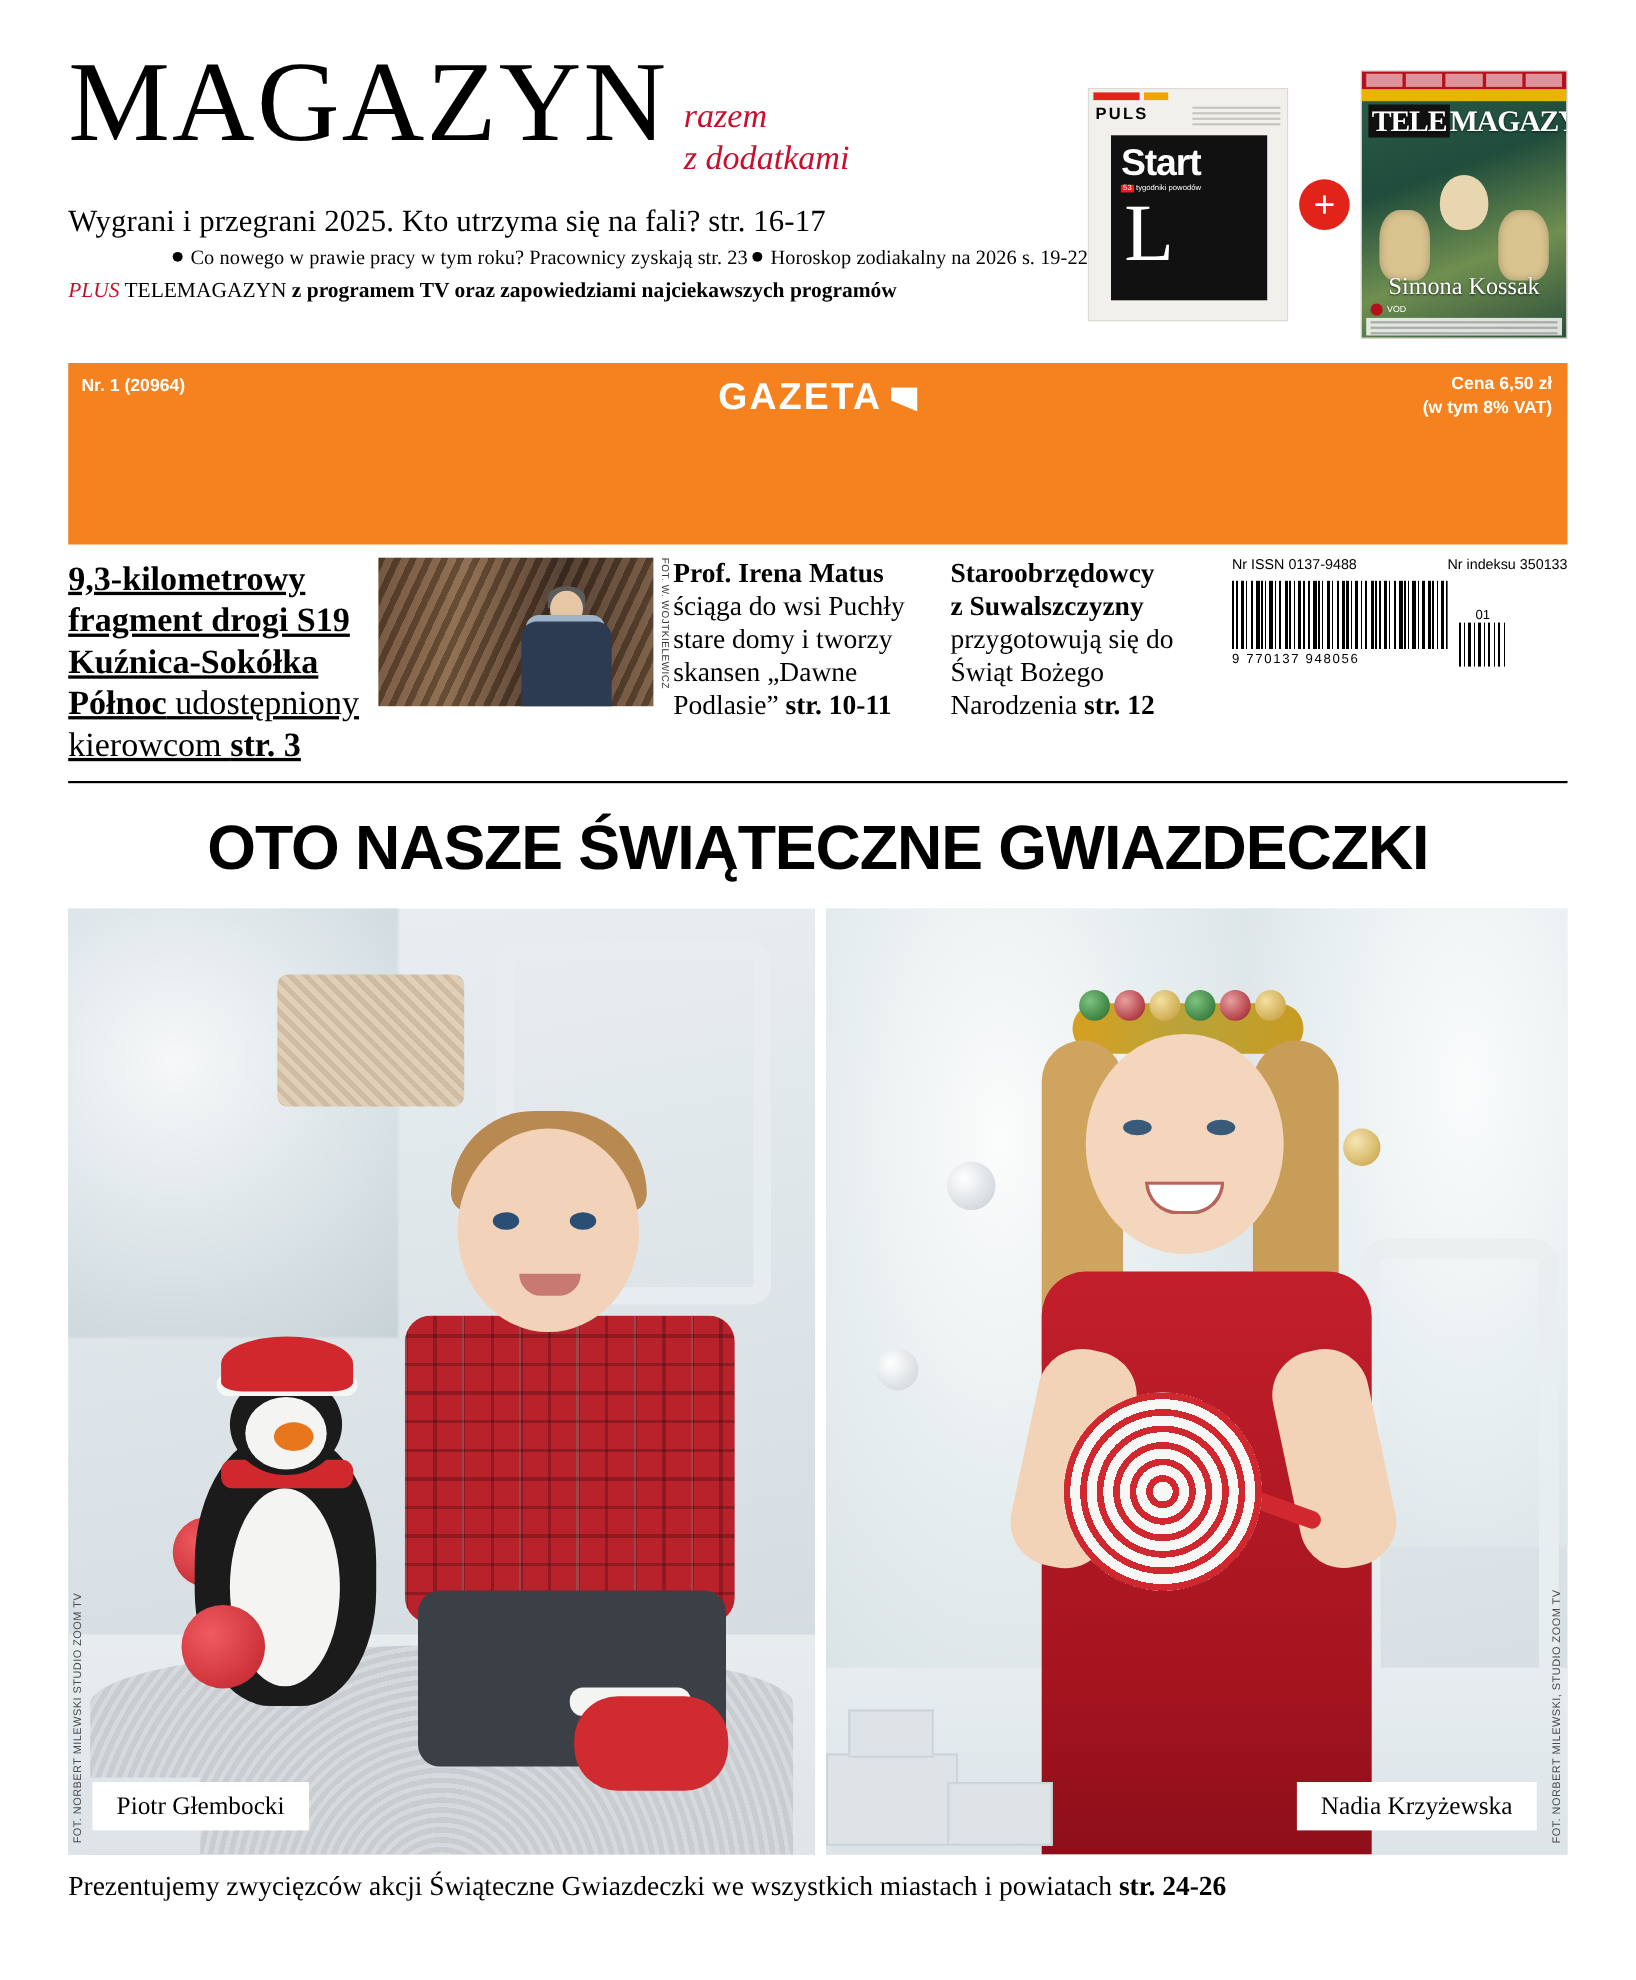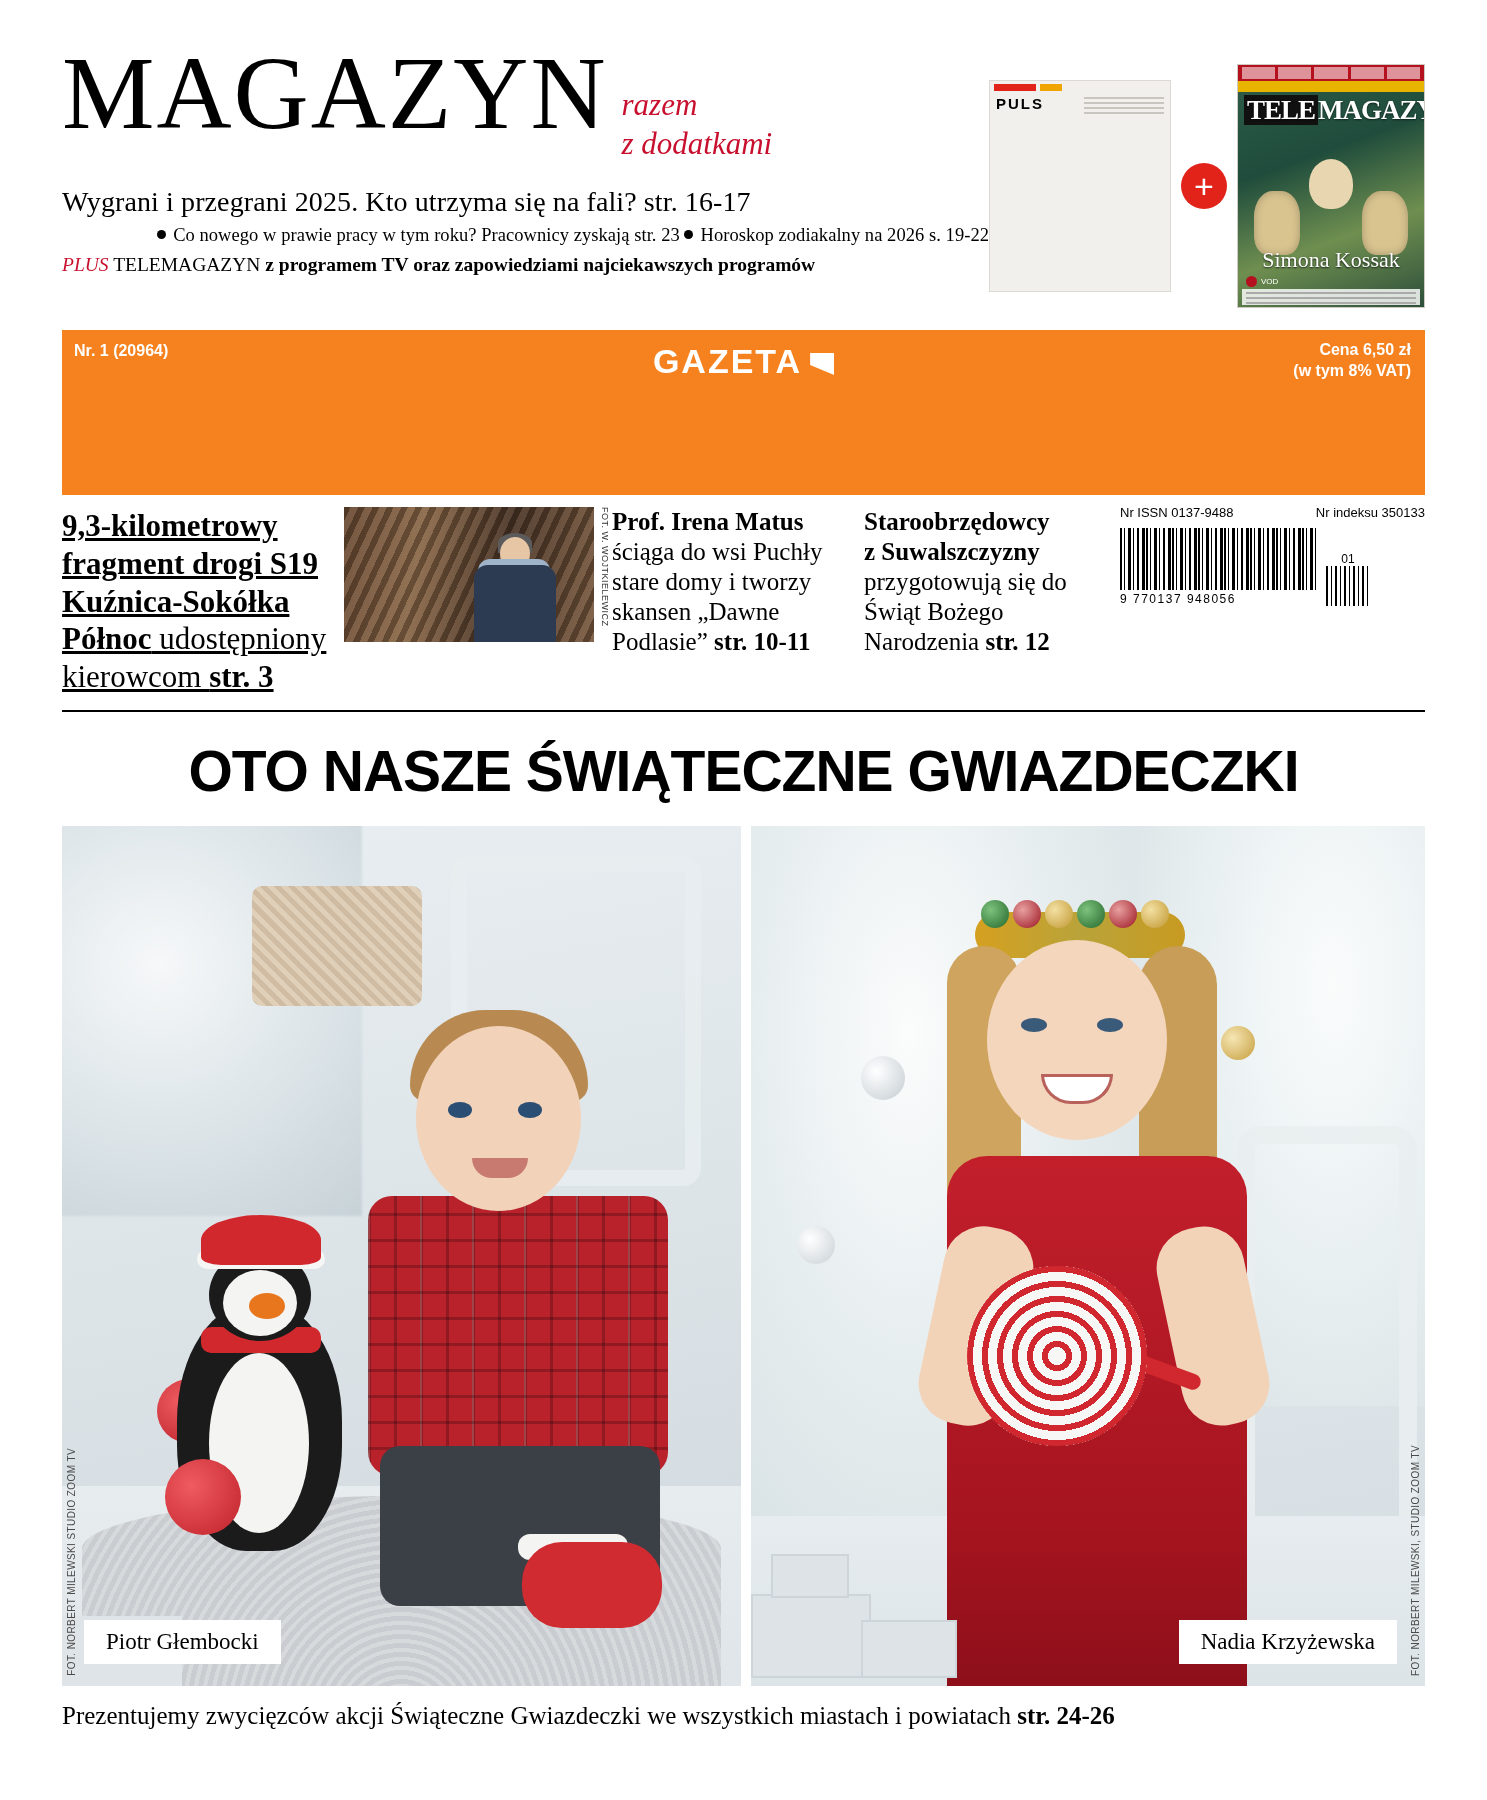"Start" div.puls-black { html: none -> <div> <div>Start</div> <div> <span>53</span> <span>tygodniki powodów</span> </div> <div>L</div> </div> }
